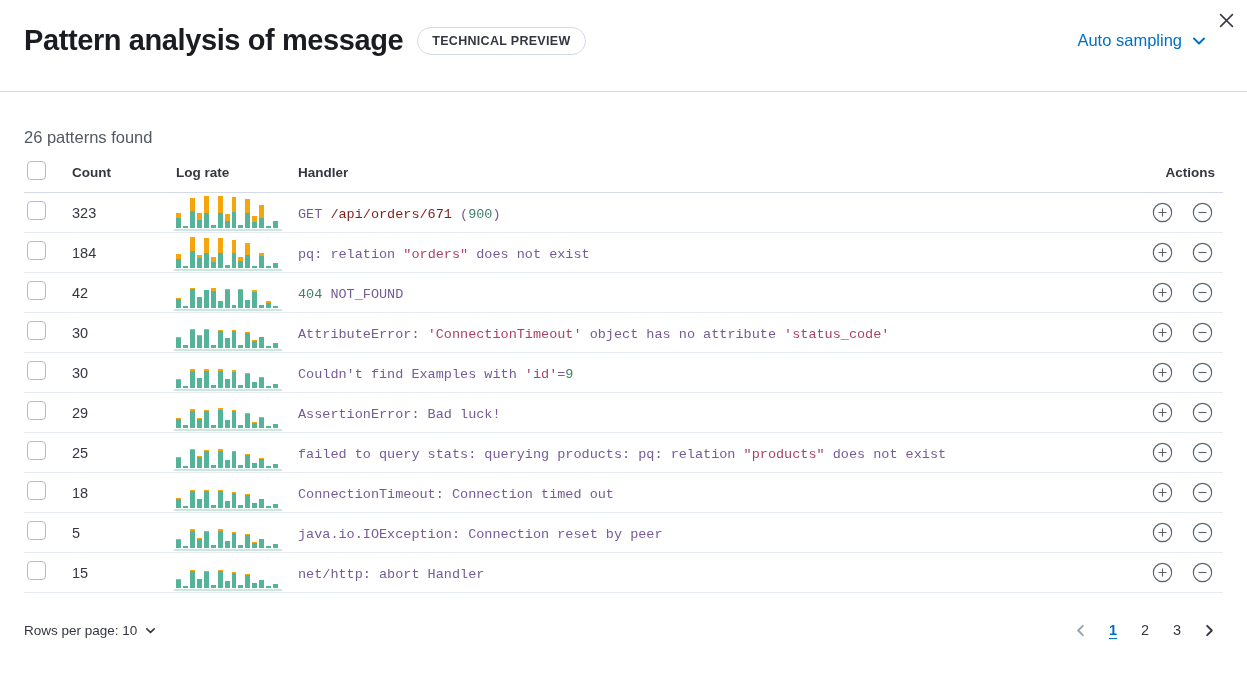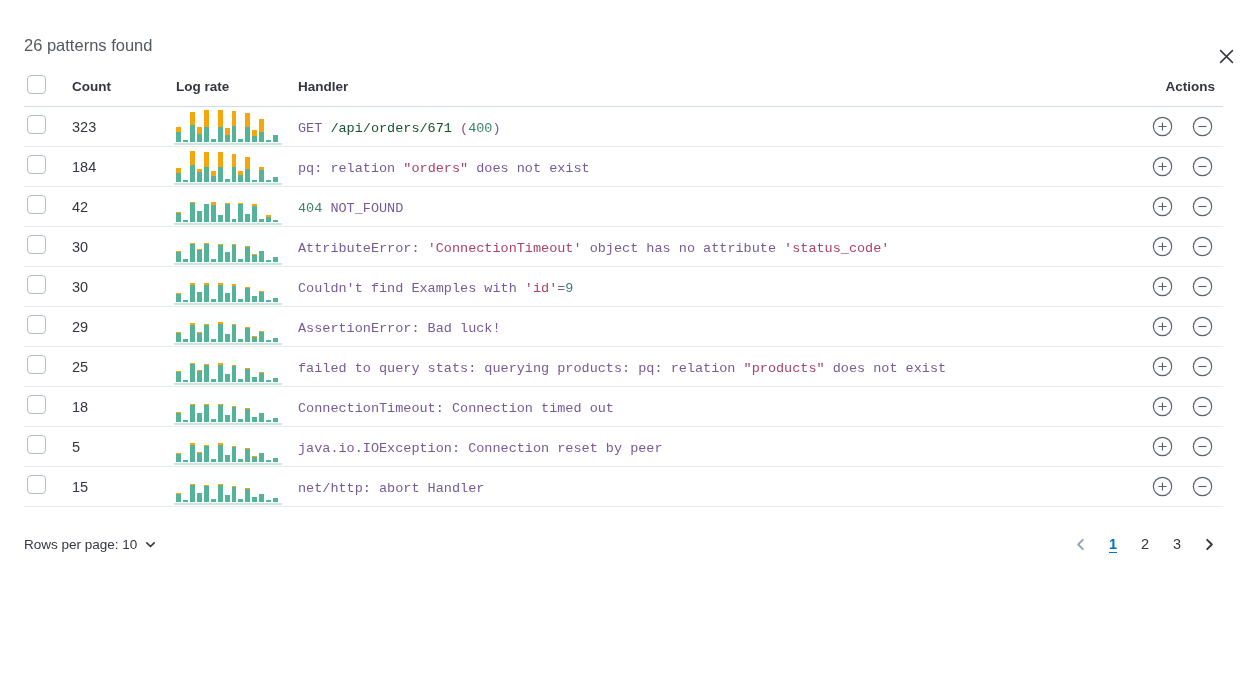"Pattern analysis of message" div.flyout-header { html: none -> <div> <div> <h1>Pattern analysis of message</h1> <span>TECHNICAL PREVIEW</span> </div> <button> <span>Auto sampling</span> <svg> <path></path> </svg> </button> </div> }
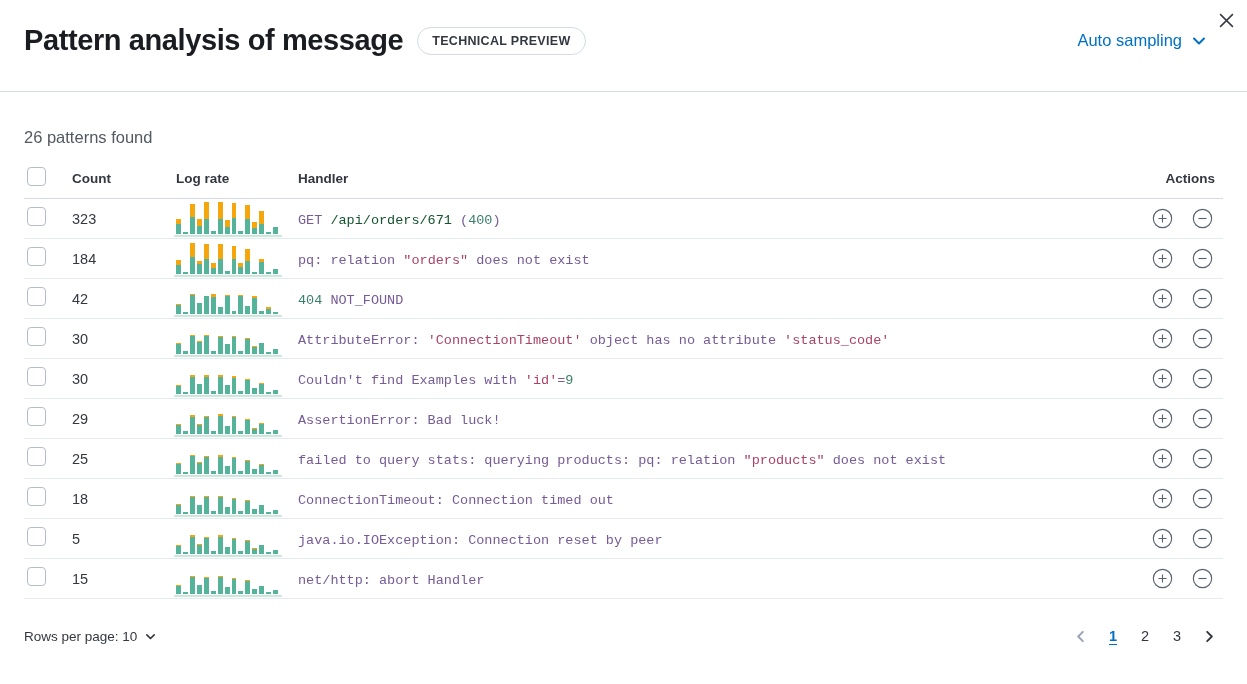"26 patterns found" .patterns-found { margin: 36px 0 14px -> 36px 0 8px }
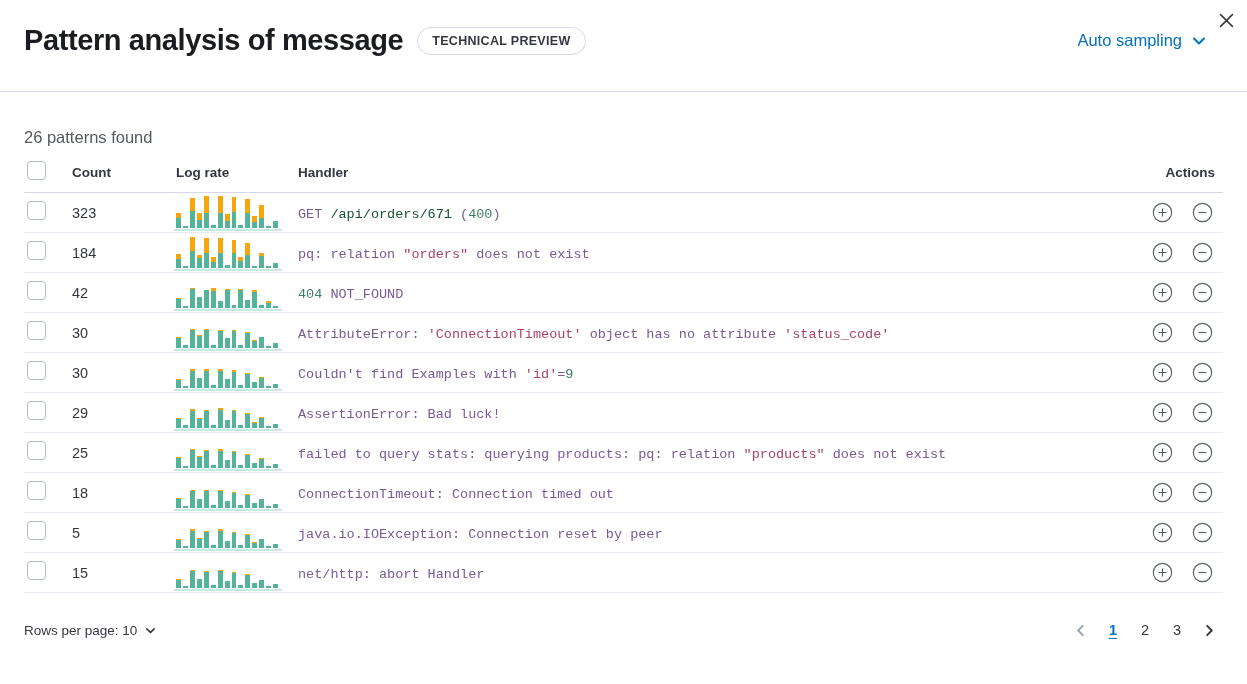"/api/orders/671" span { color: #14532d -> #7f1d1d }
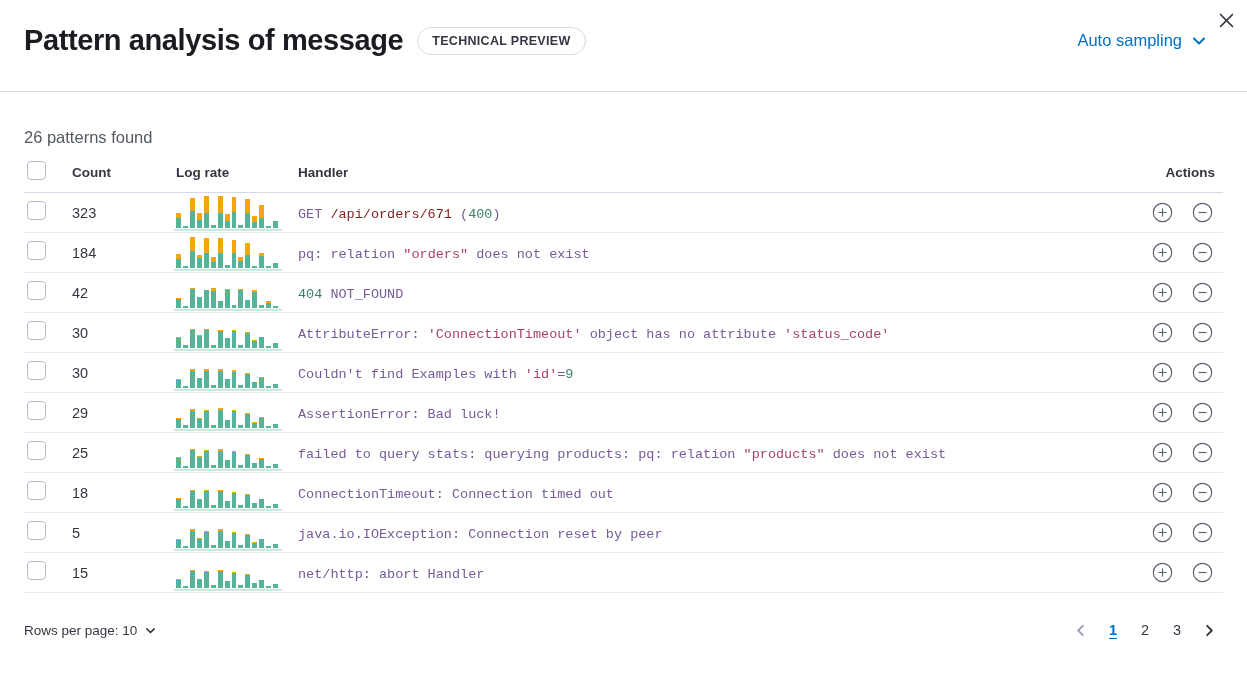"400" span { text: 400 -> 900 }
